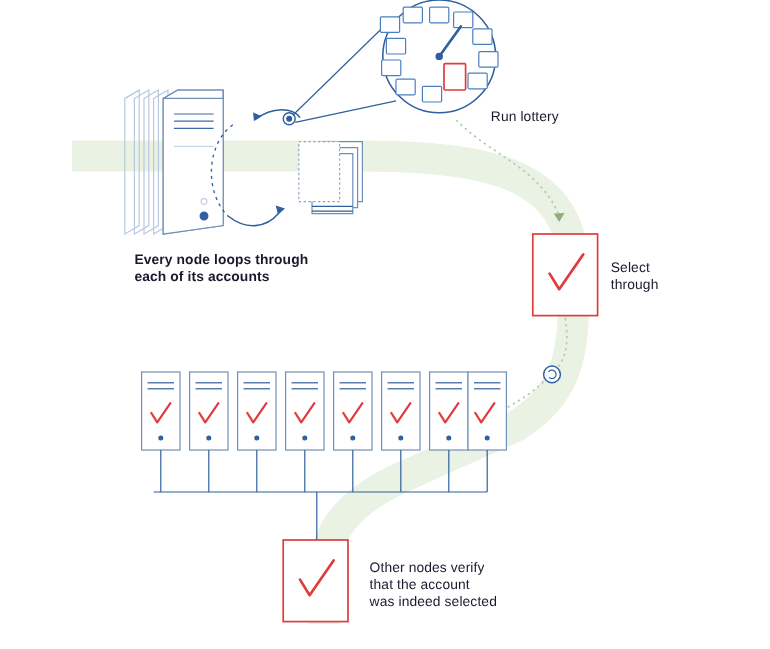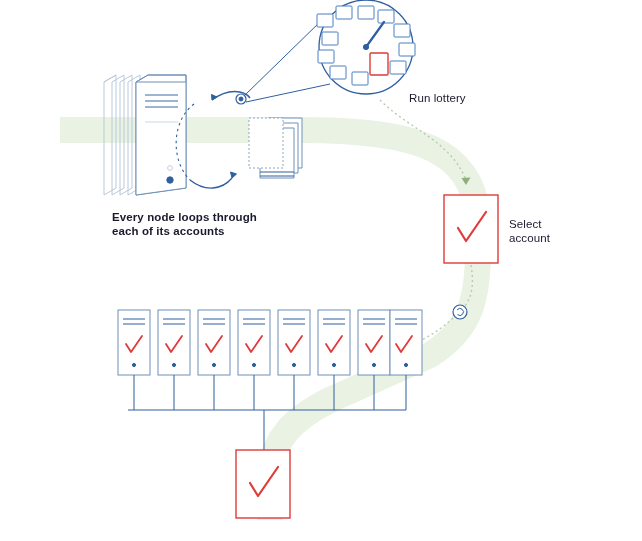"Select" div.label { text: account -> through }
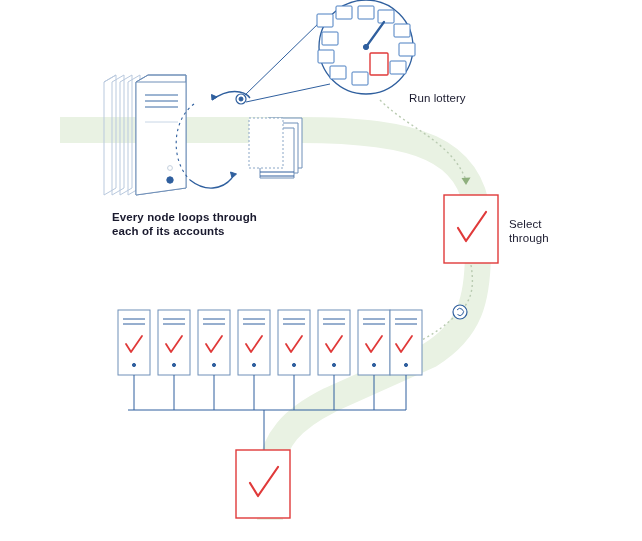"Other nodes verify" div.label { html: none -> <div>Other nodes verify that the account was indeed selected</div> }
